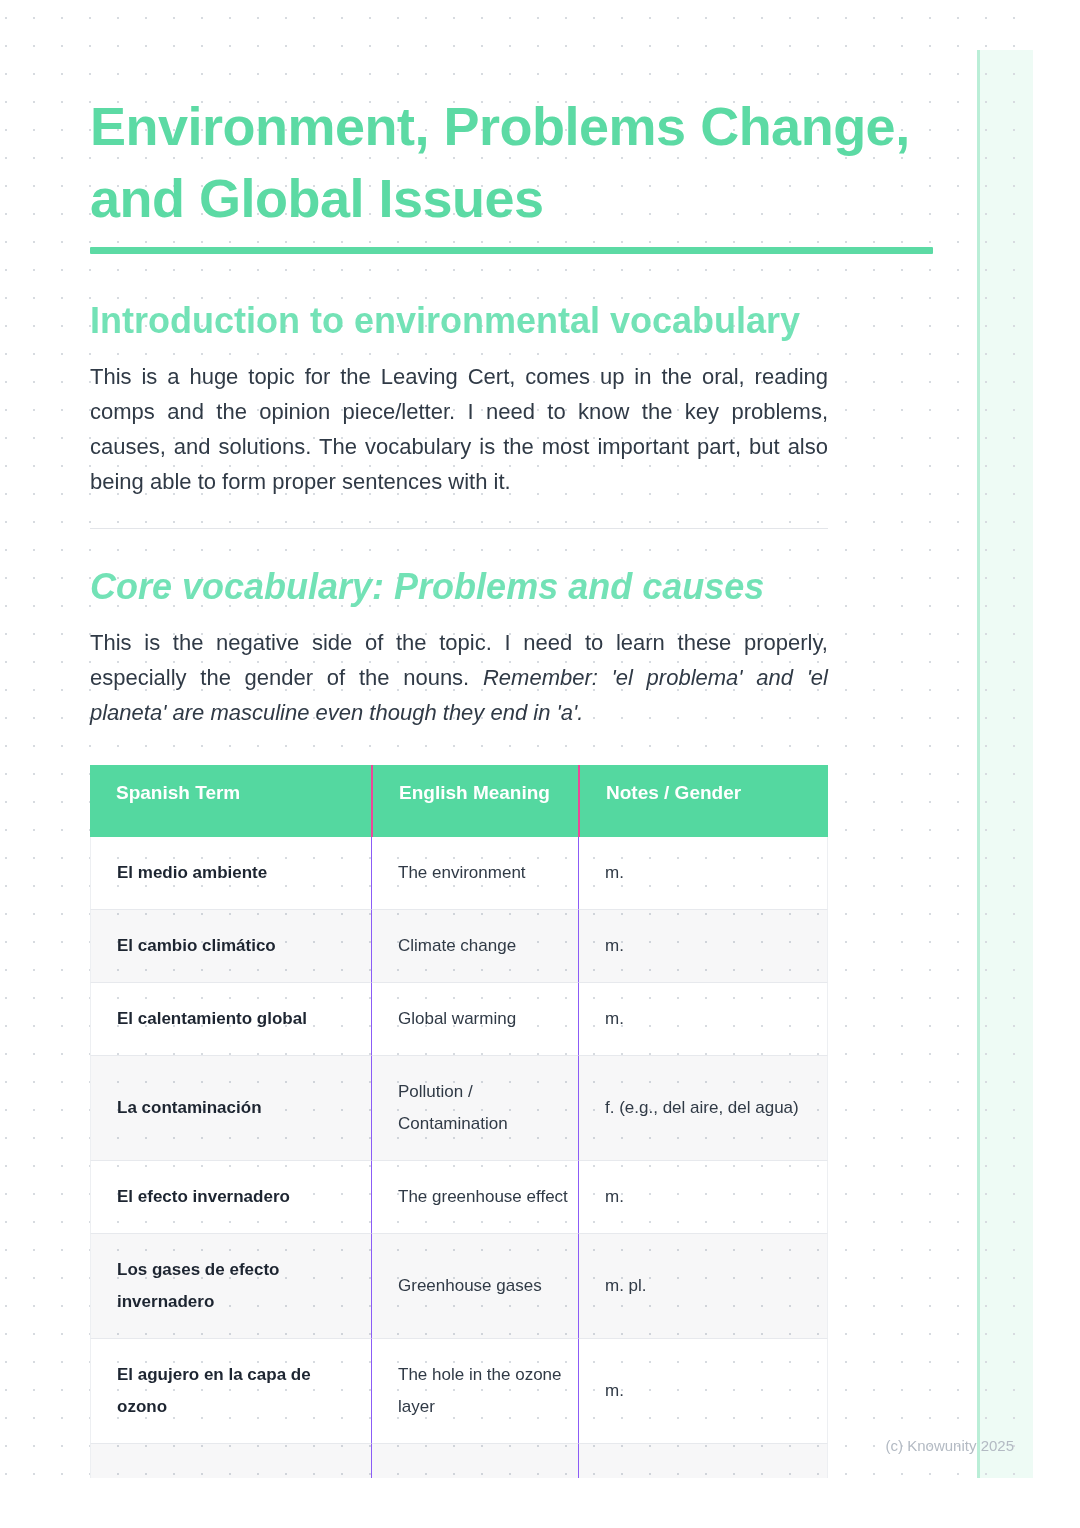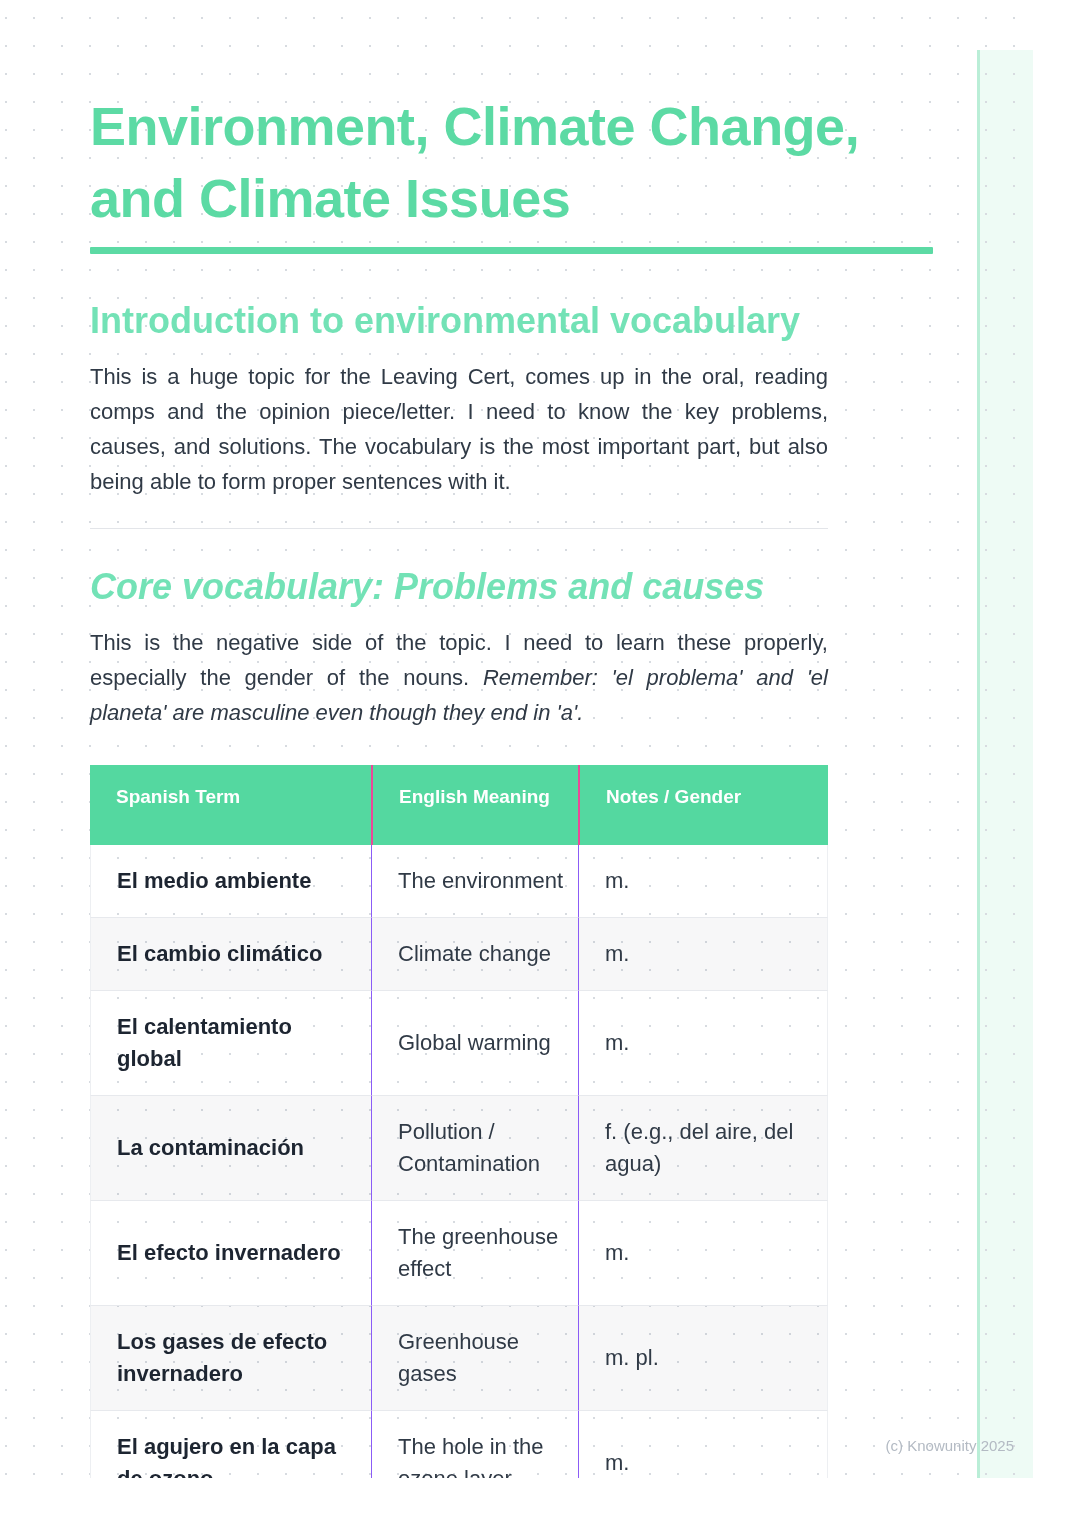"Environment, Climate Change, and Climate" h1.doc-title { text: Climate Change, and Climate -> Problems Change, and Global }
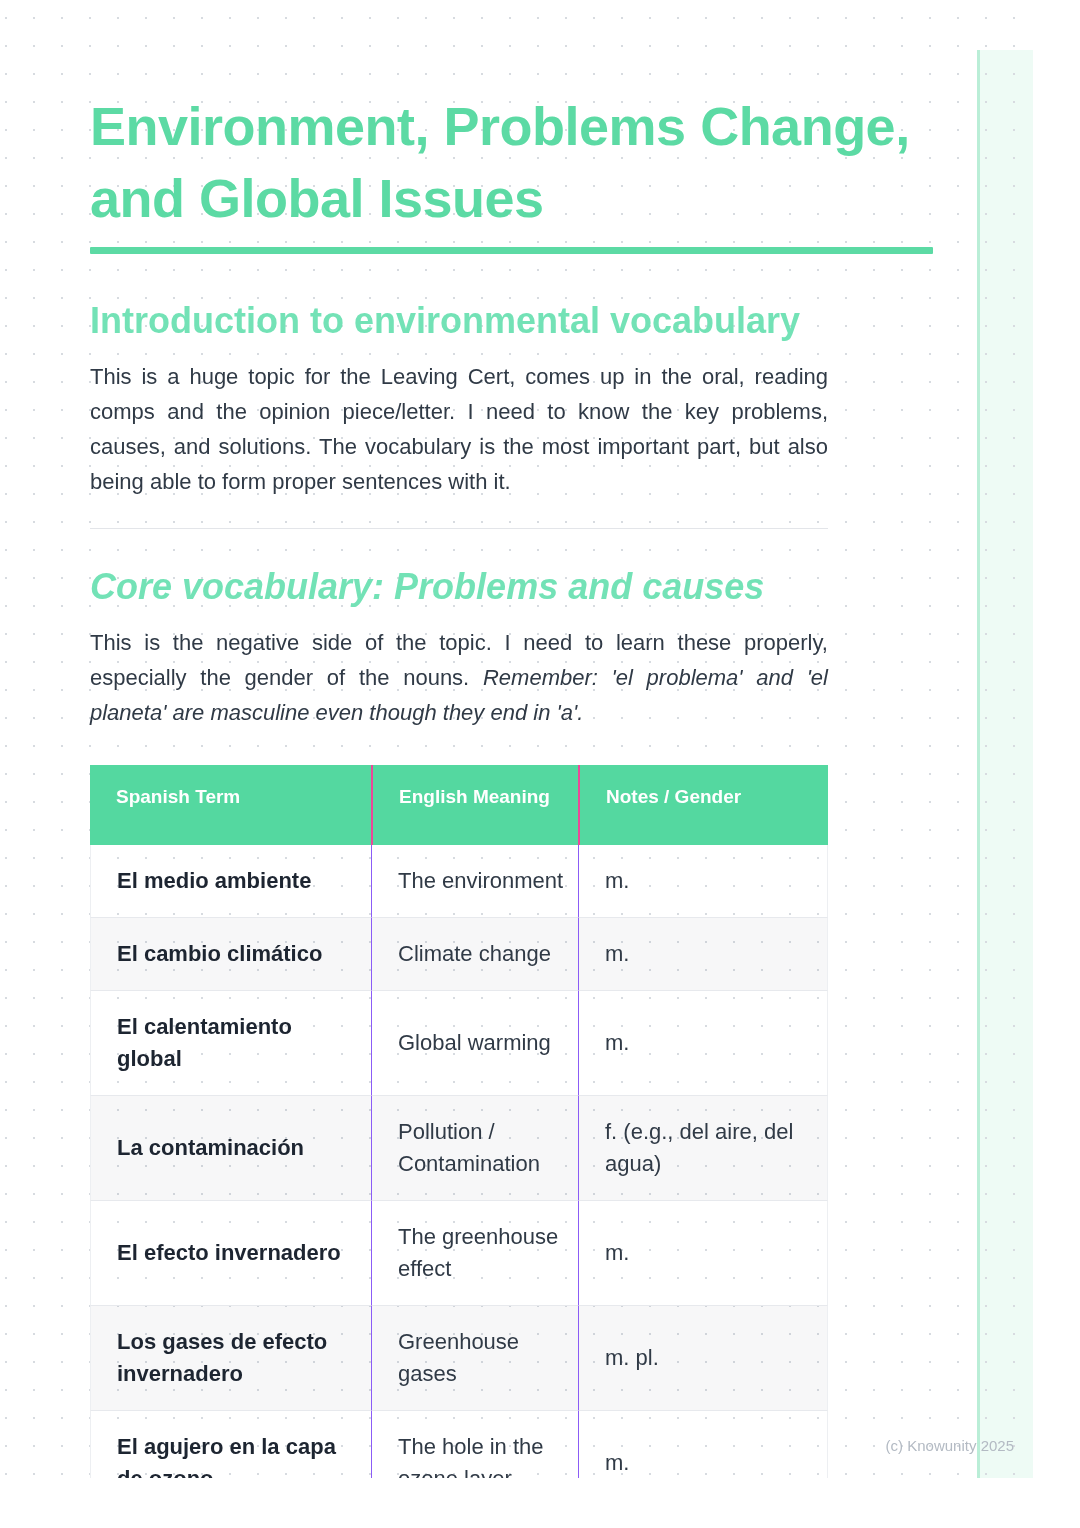"Spanish Term" table.vocab th { height: 80px -> 72px }
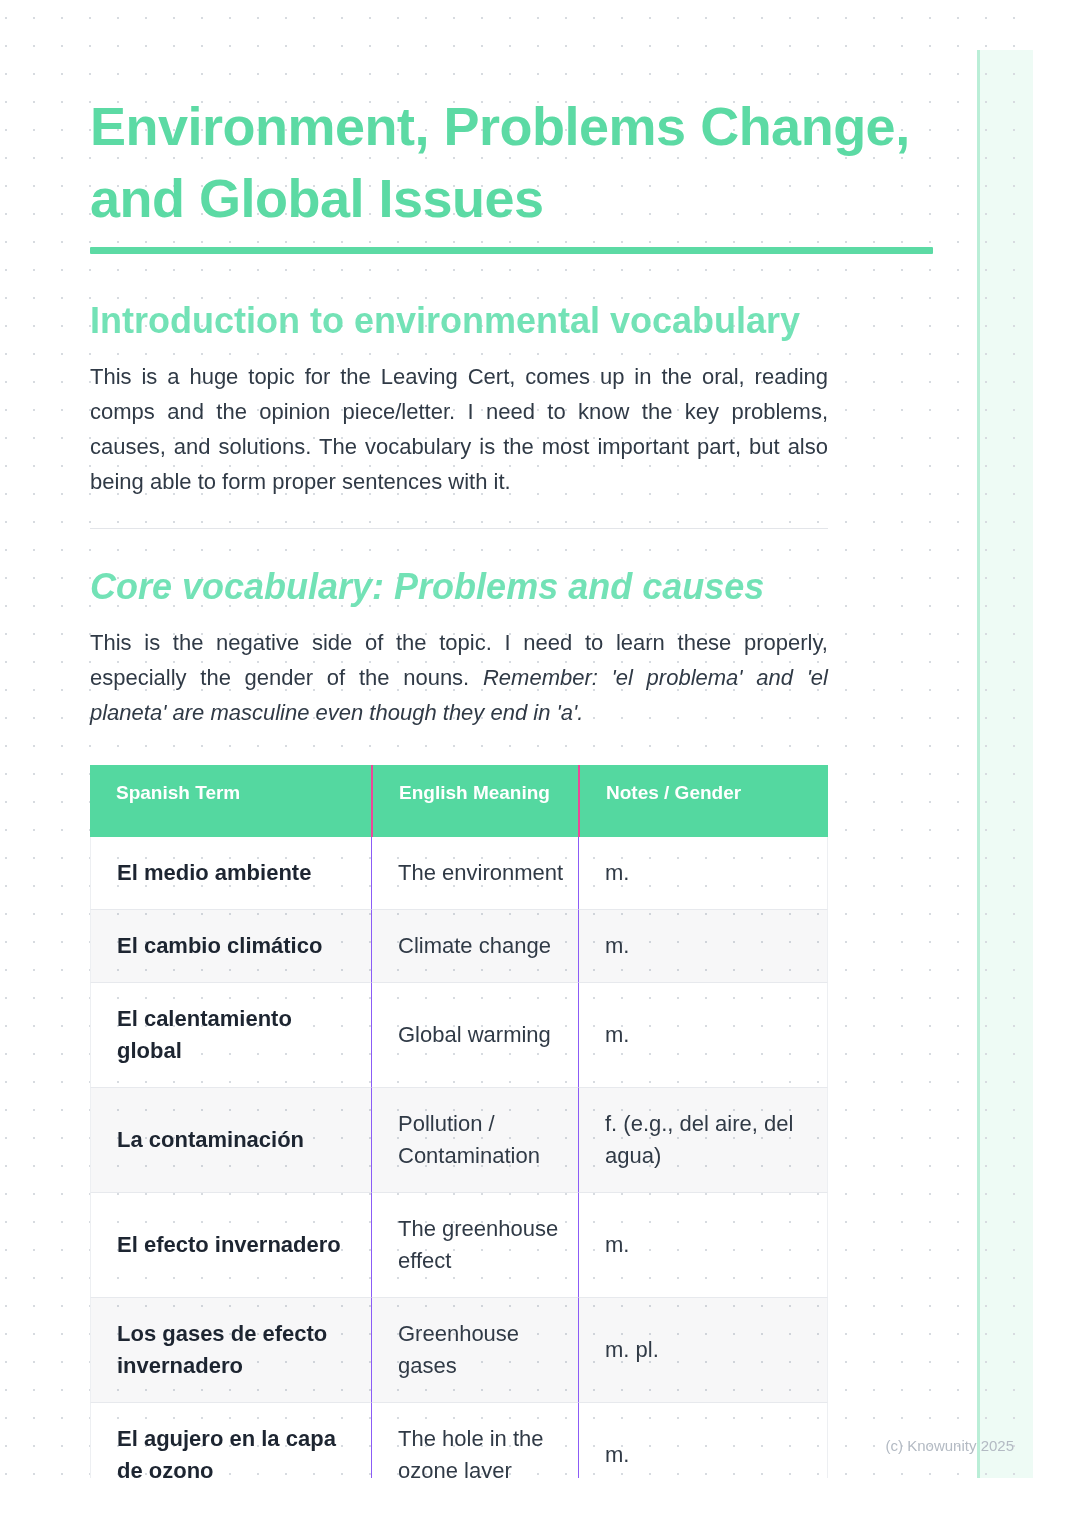"El medio ambiente" table.vocab td { font-size: 22px -> 17px }
